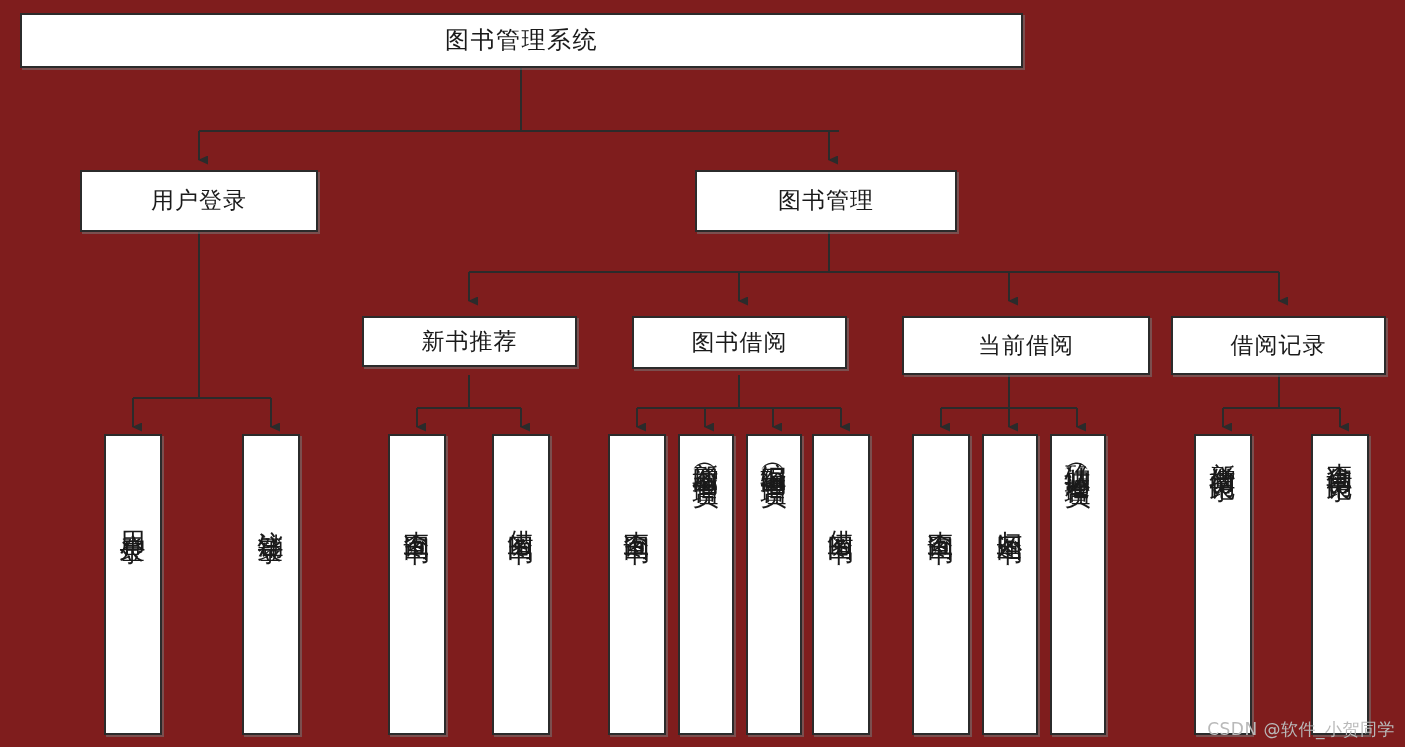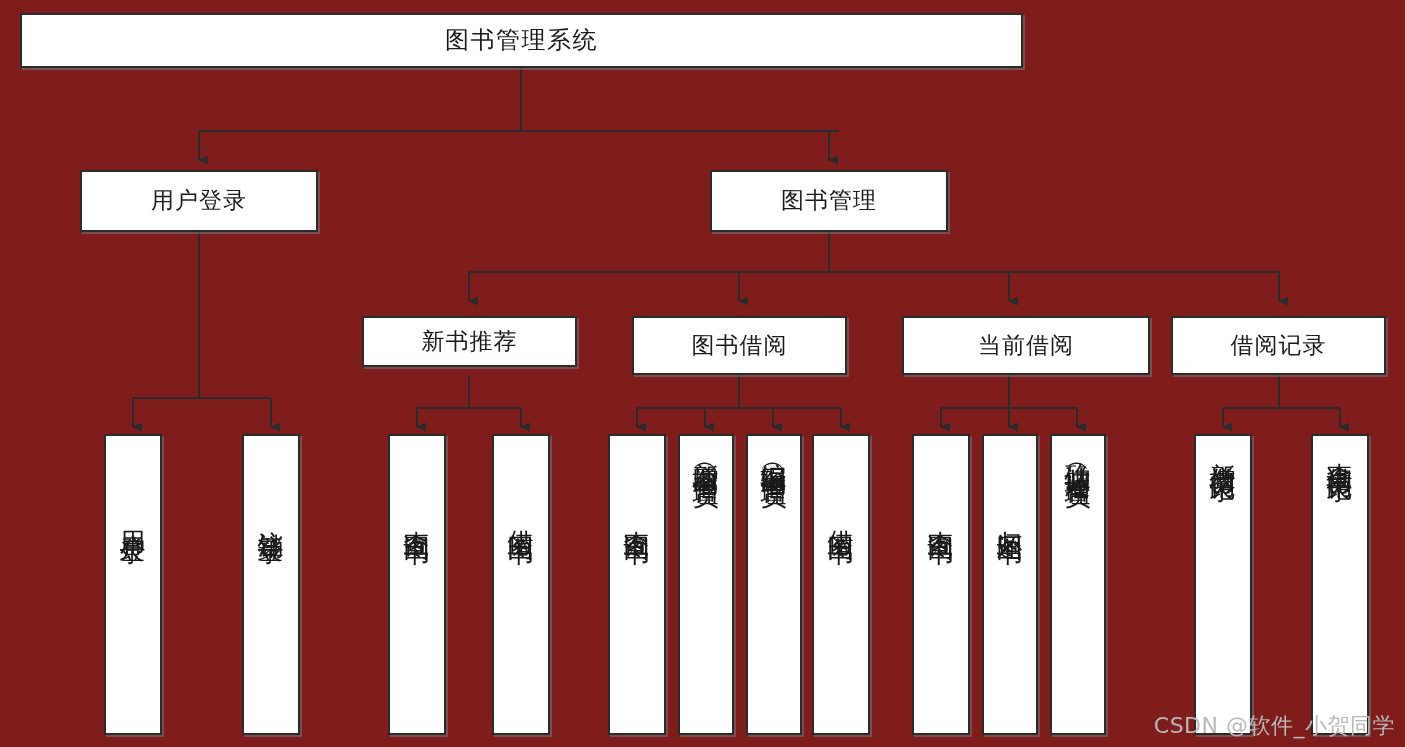"图书管理" div.node { left: 710px -> 695px; width: 238px -> 262px }
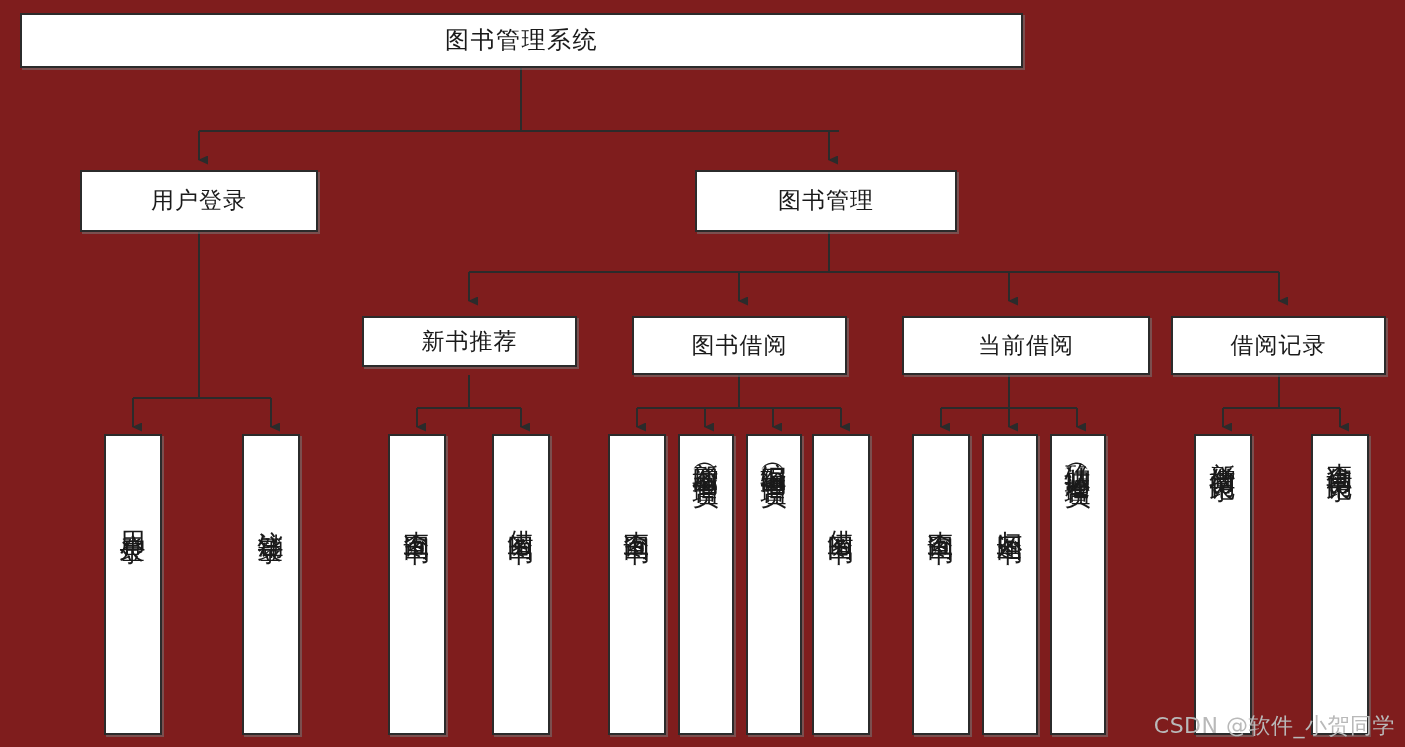"图书借阅" div.node { height: 59px -> 53px }
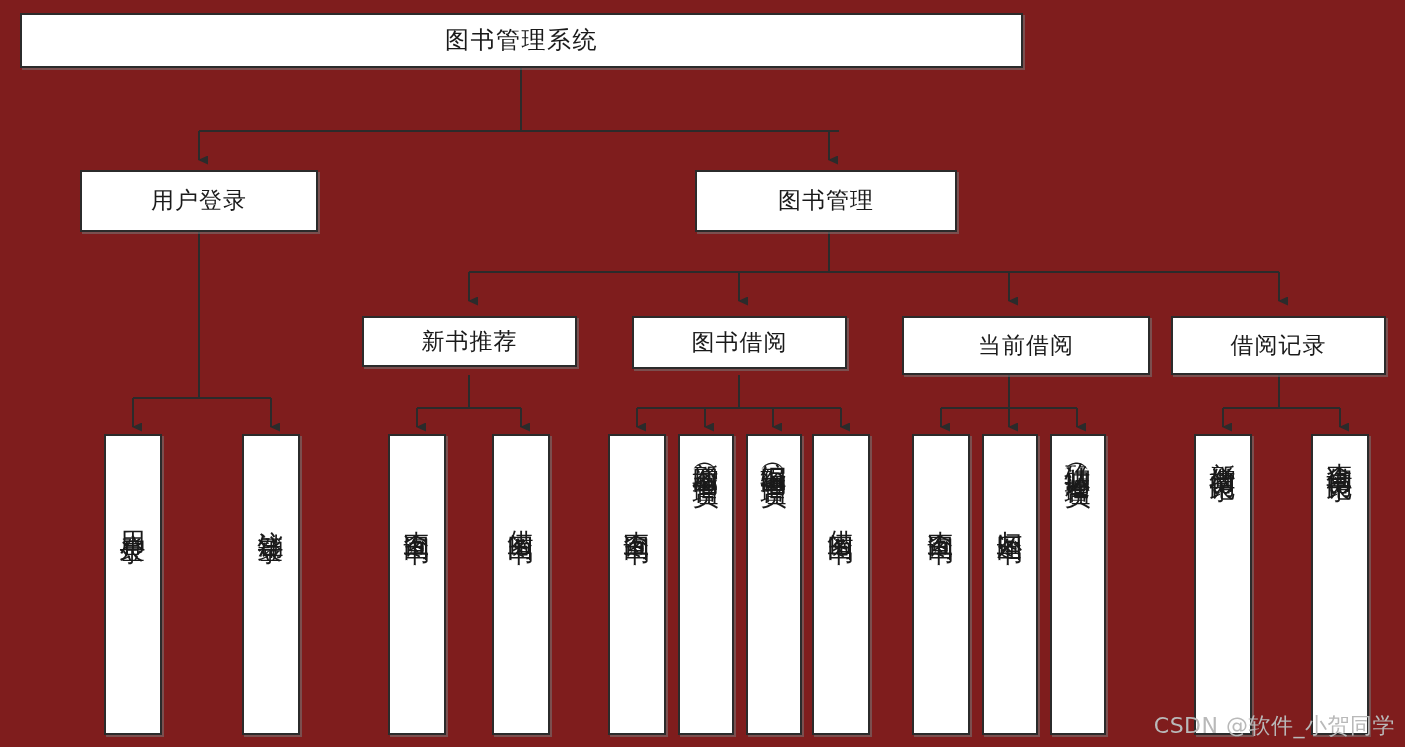"CSDN @软件_小贺同学" #watermark { font-size: 22px -> 17px }
